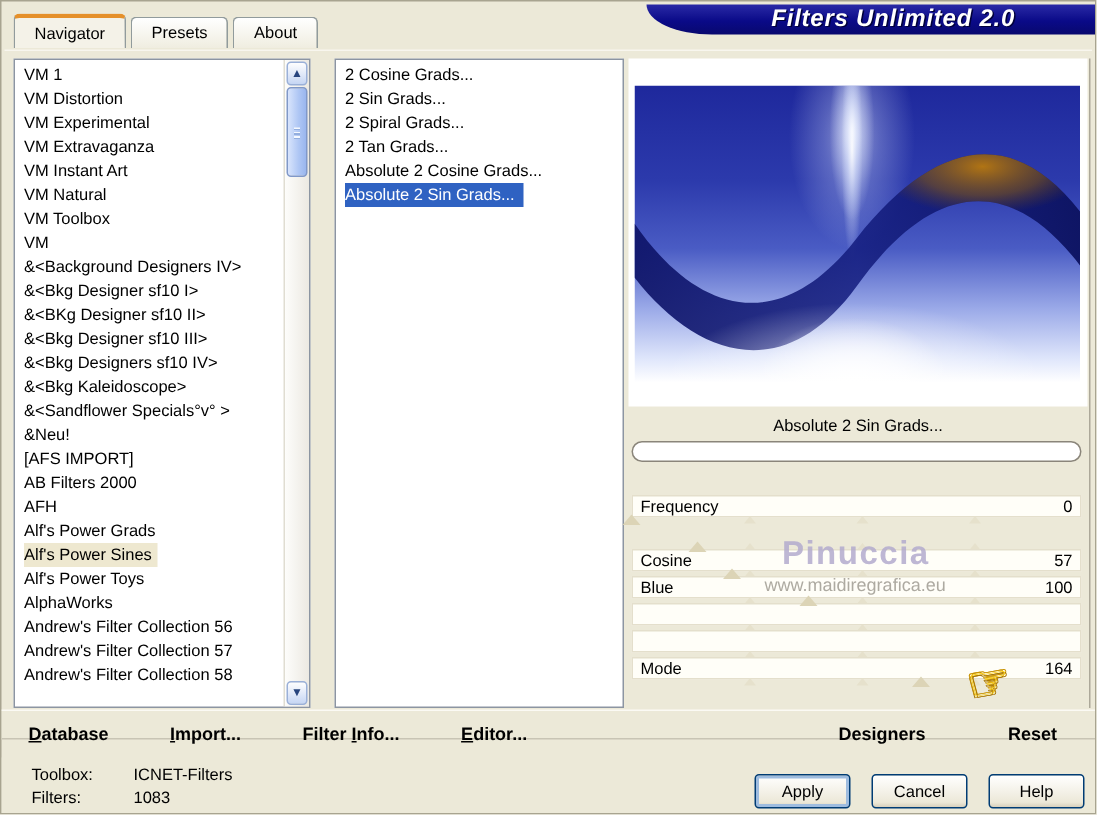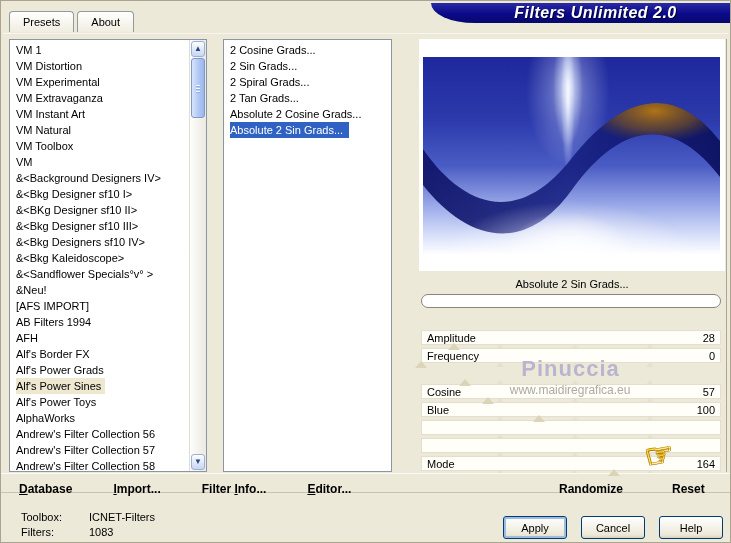"Navigator" div.tab { html: none -> <div> <span>Navigator</span> </div> }
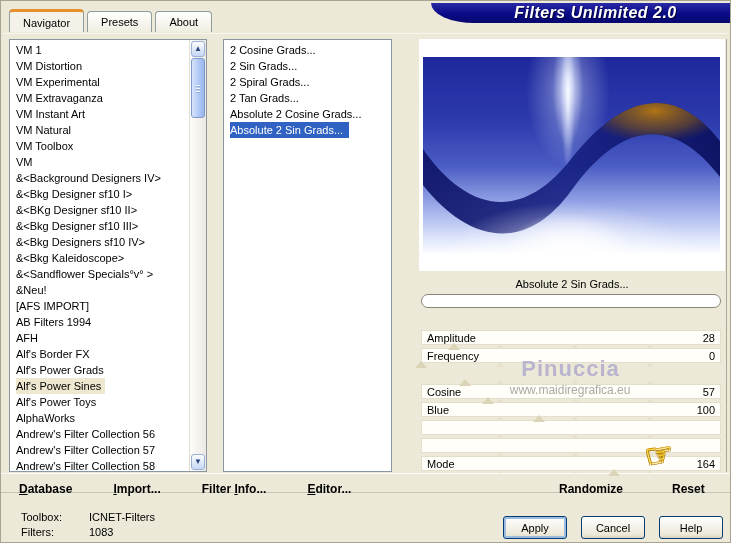"2 Cosine Grads..." .filter-listbox { width: 169px -> 193px }
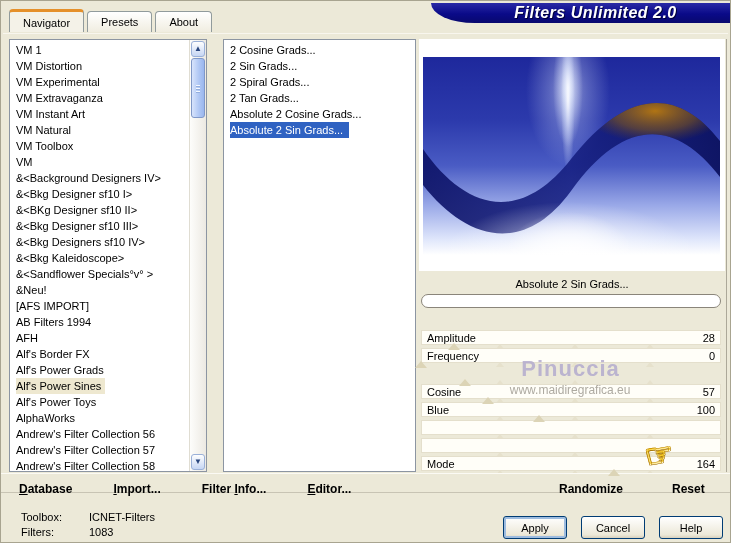"AB Filters 1994" span { text: 1994 -> 2000 }
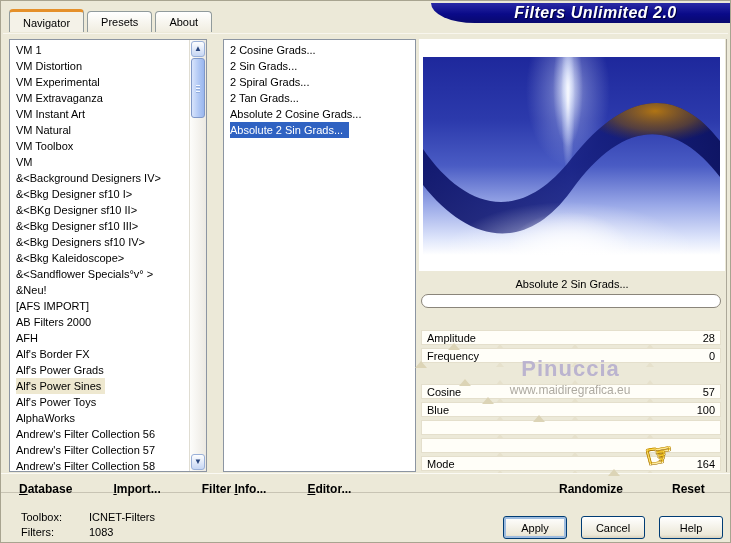"Amplitude" div.slider-row { html: <div> <div> <span>Amplitude</span> <span>28</span> </div> <i></i> <i></i> <i></i> <div></div> </div> -> none }
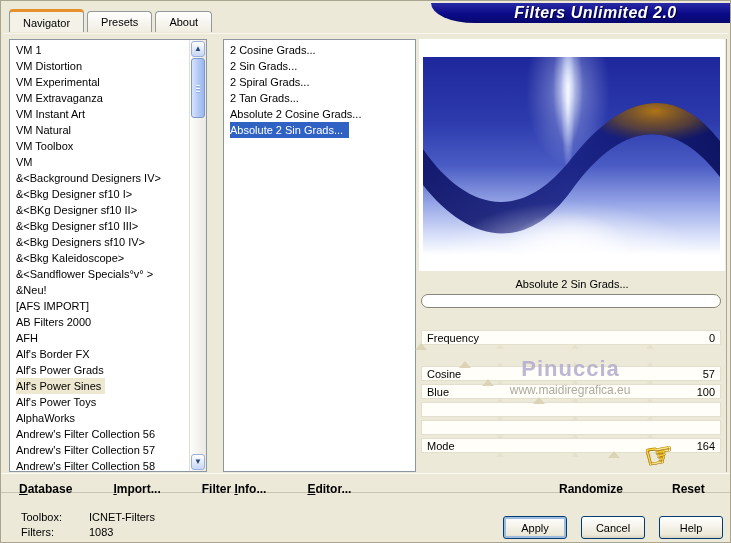"Alf's Border FX" div.list-item { html: <div> <span>Alf's Border FX</span> </div> -> none }
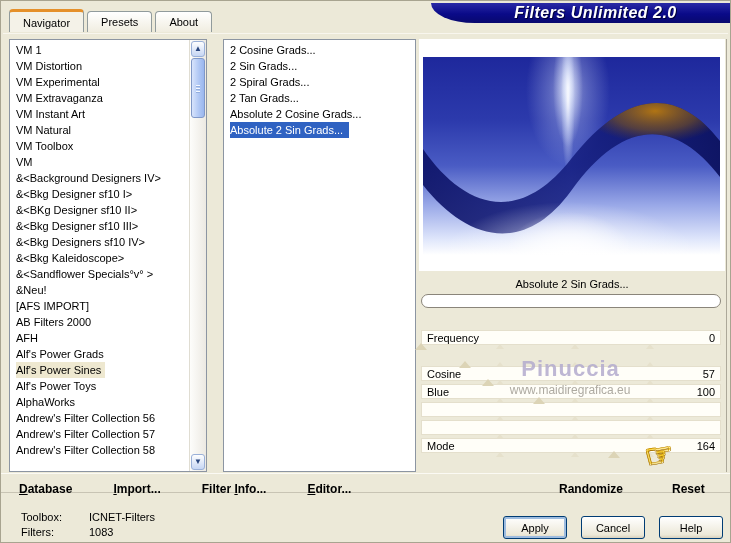"Randomize" div.action-randomize { text: Randomize -> Designers }
